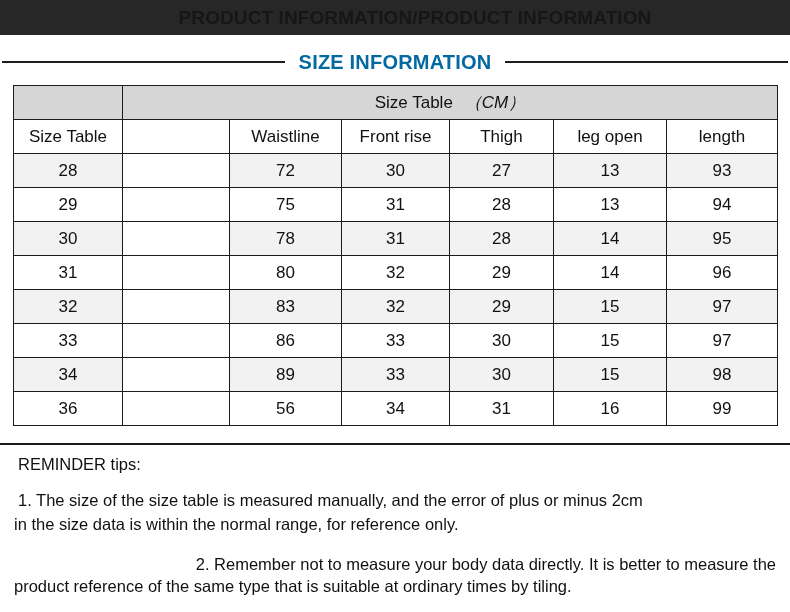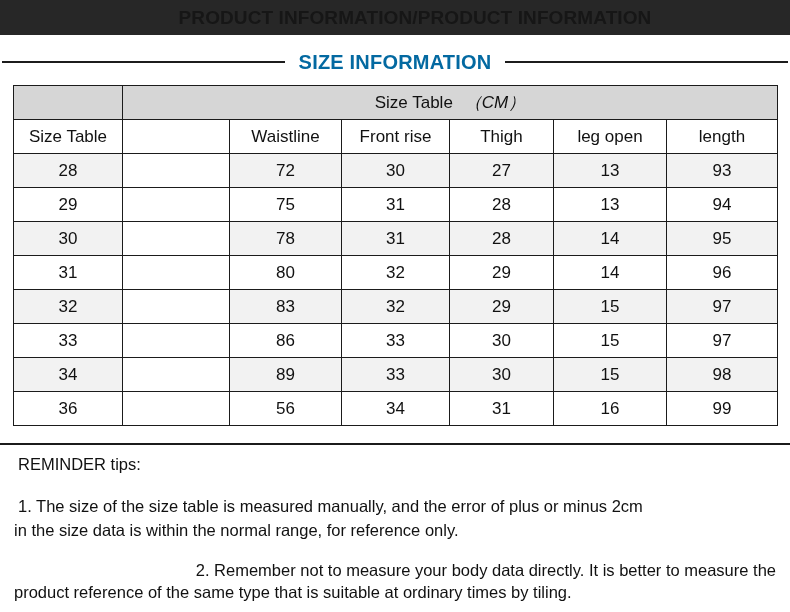"REMINDER tips:" .reminder .tips-head { margin-bottom: 20px -> 14px }
